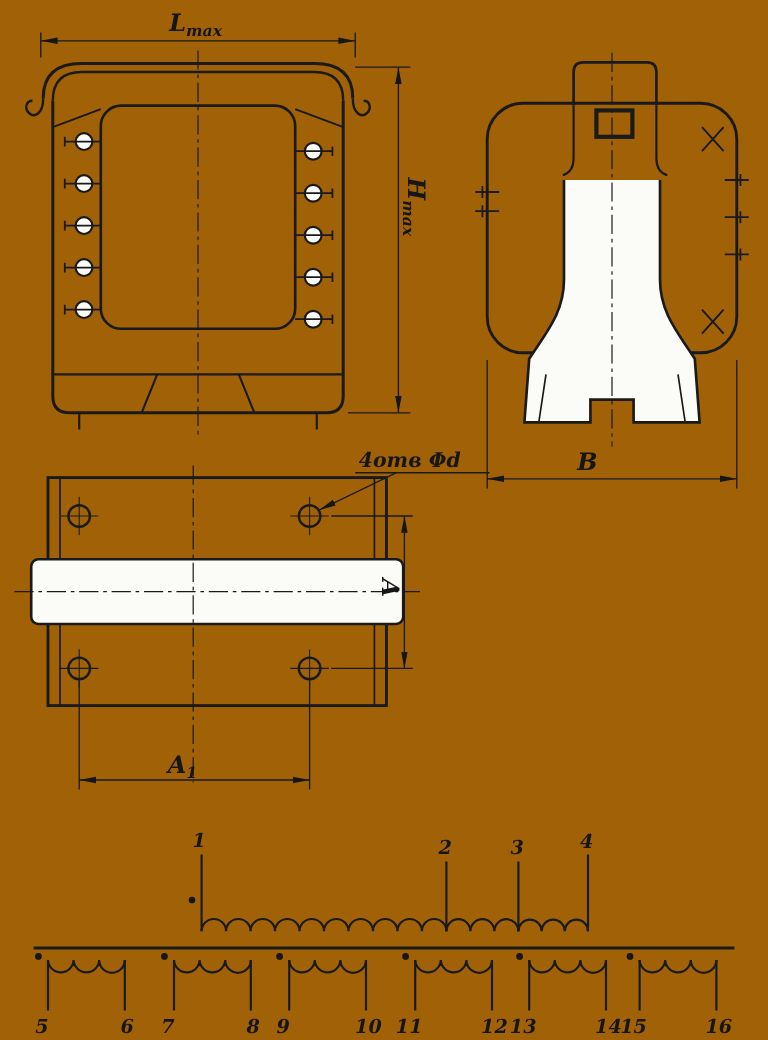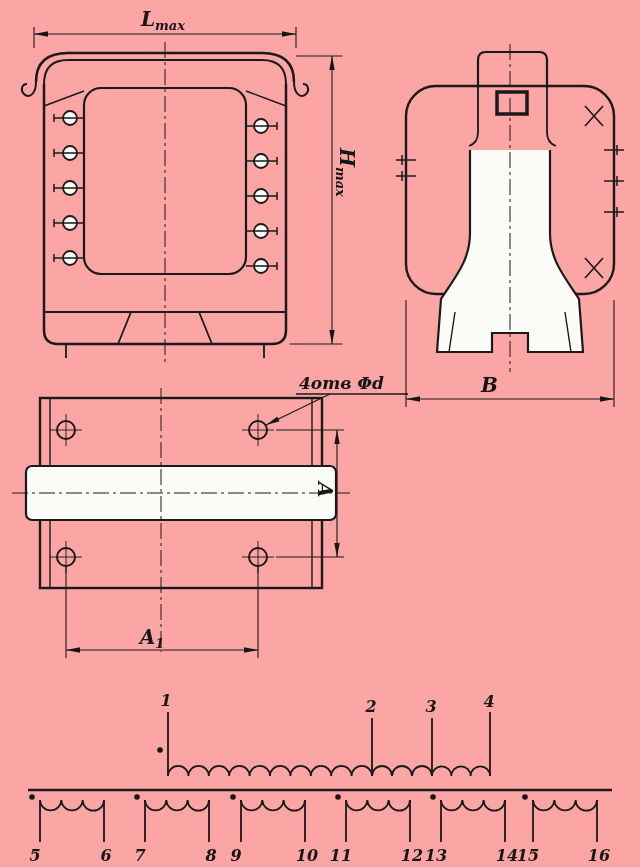"Lmax" .page { background: #fca5a5 -> #a16207 }
